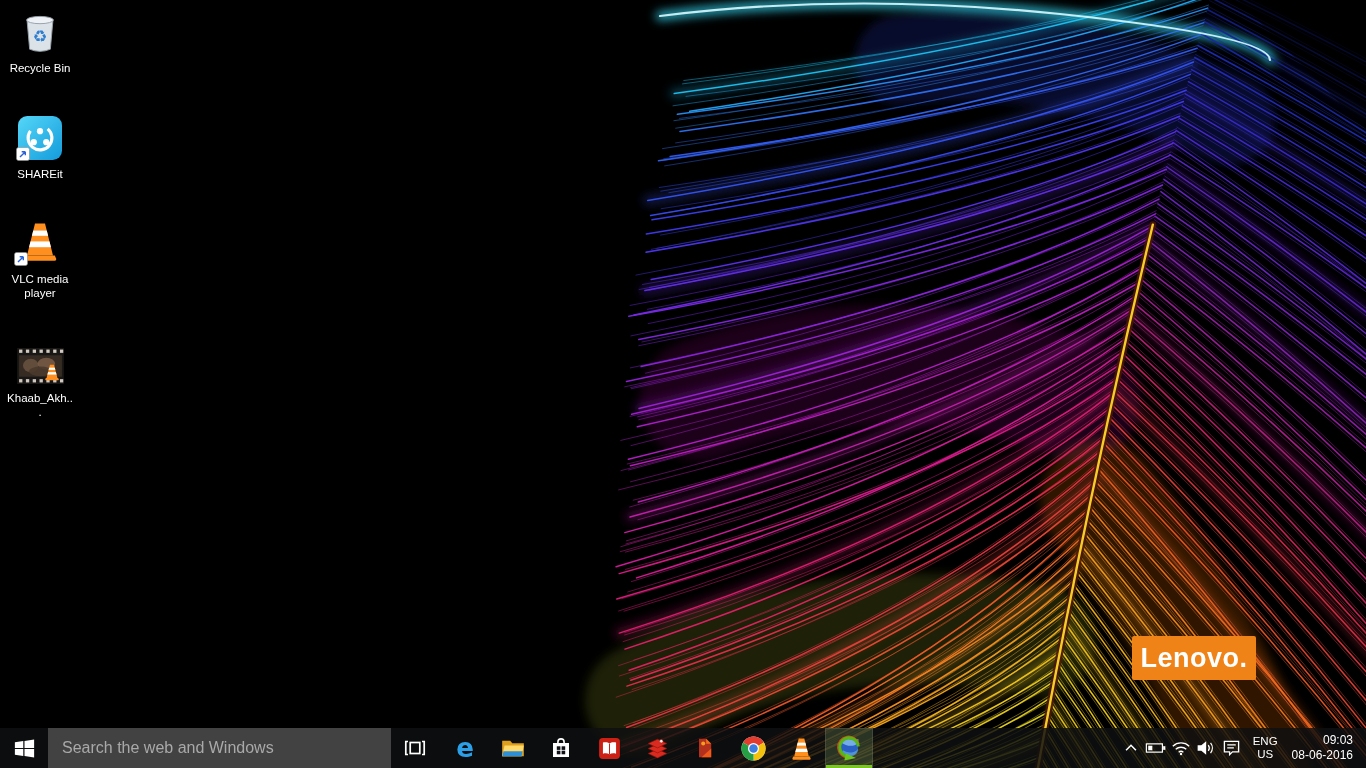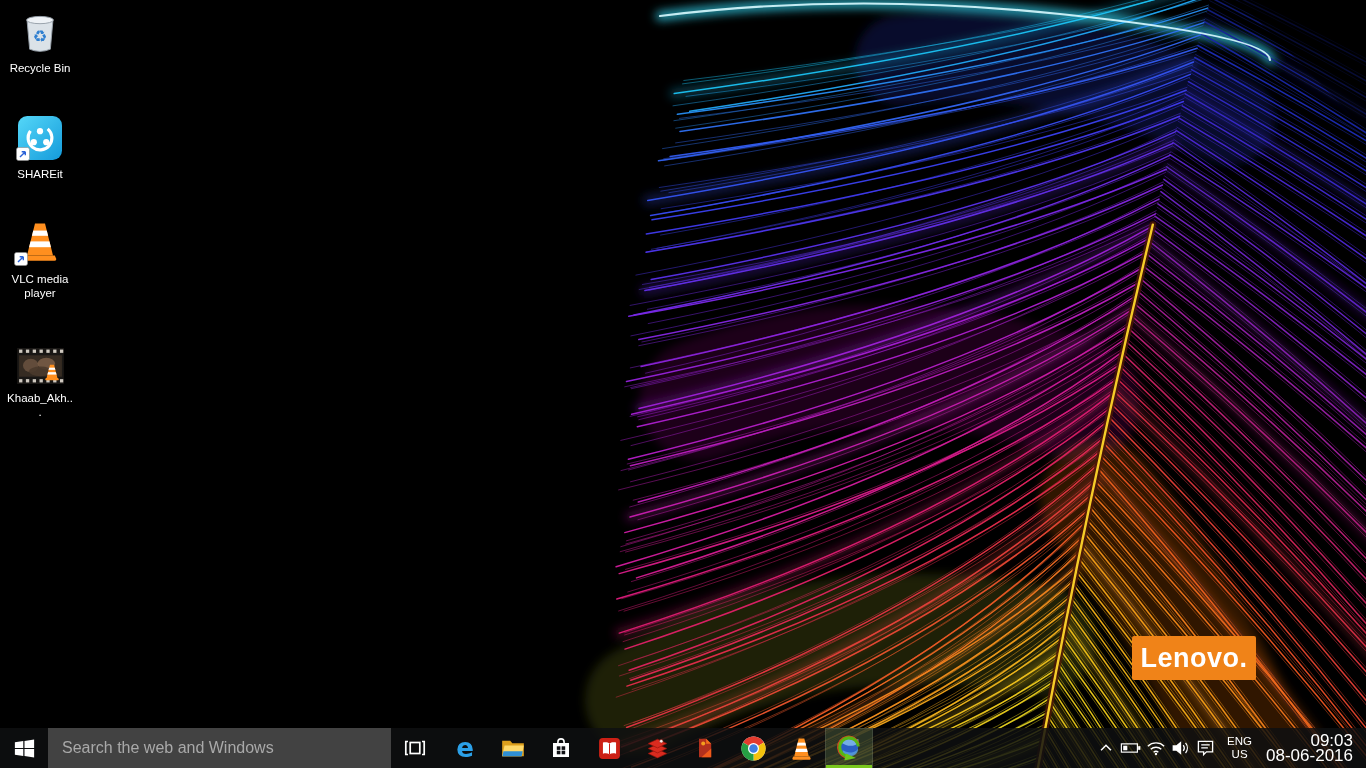"09:03" #clock { font-size: 17px -> 12px }
